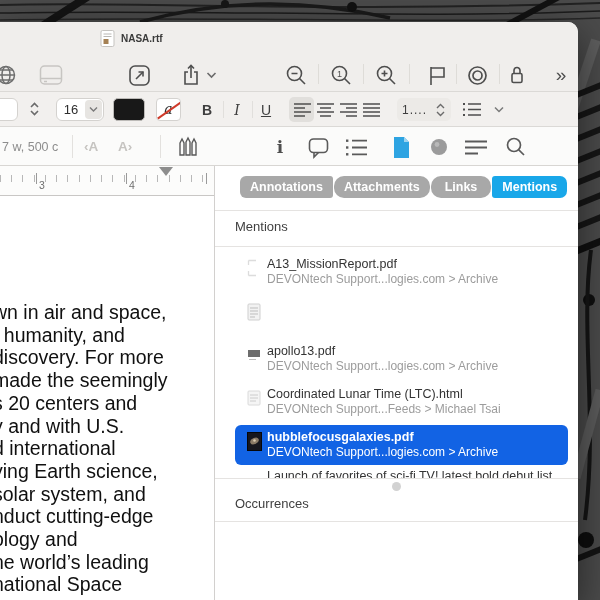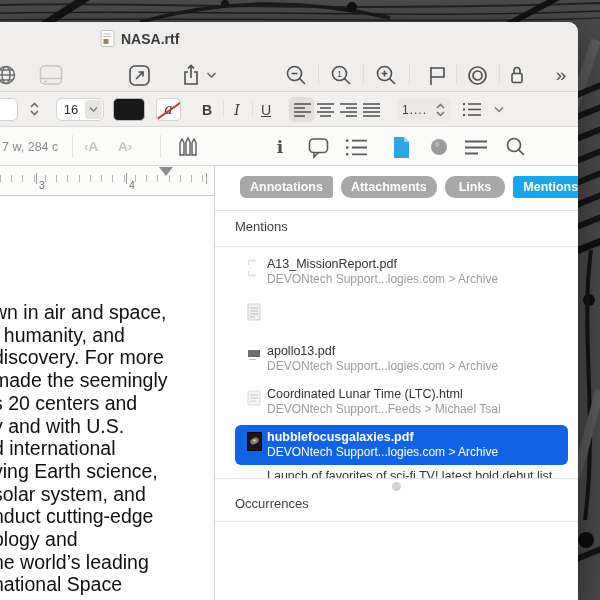"NASA.rtf" .title-text { font-size: 14px -> 10px }
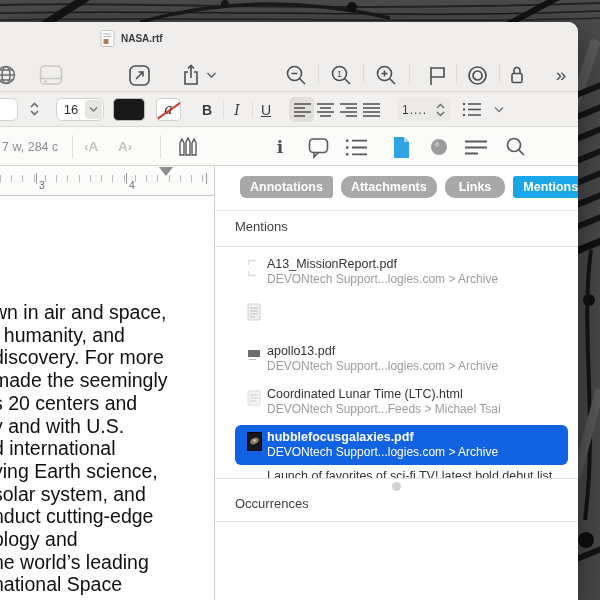"7 w, 284 c" span.stats { text: 284 -> 500 }
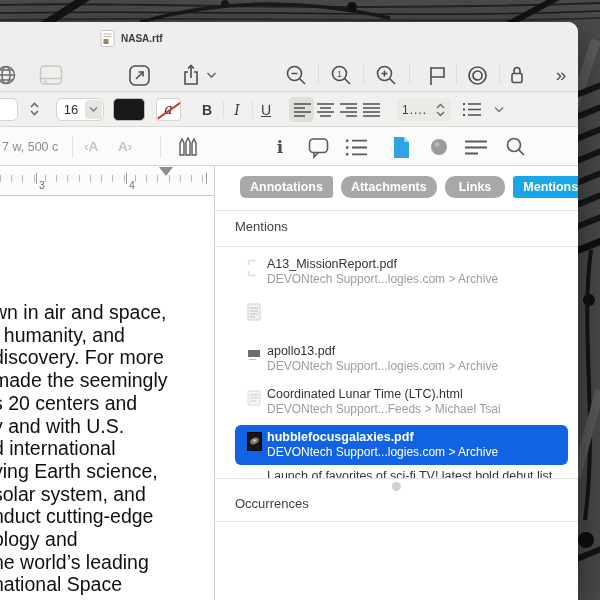"Annotations" .tabs { gap: 8px -> 1px }
